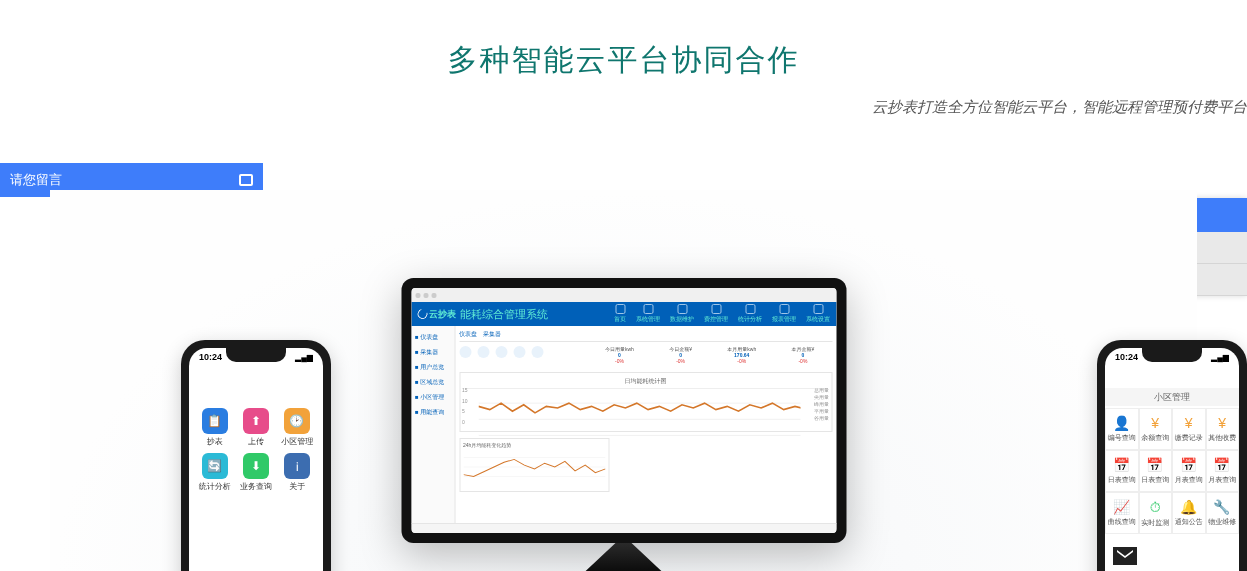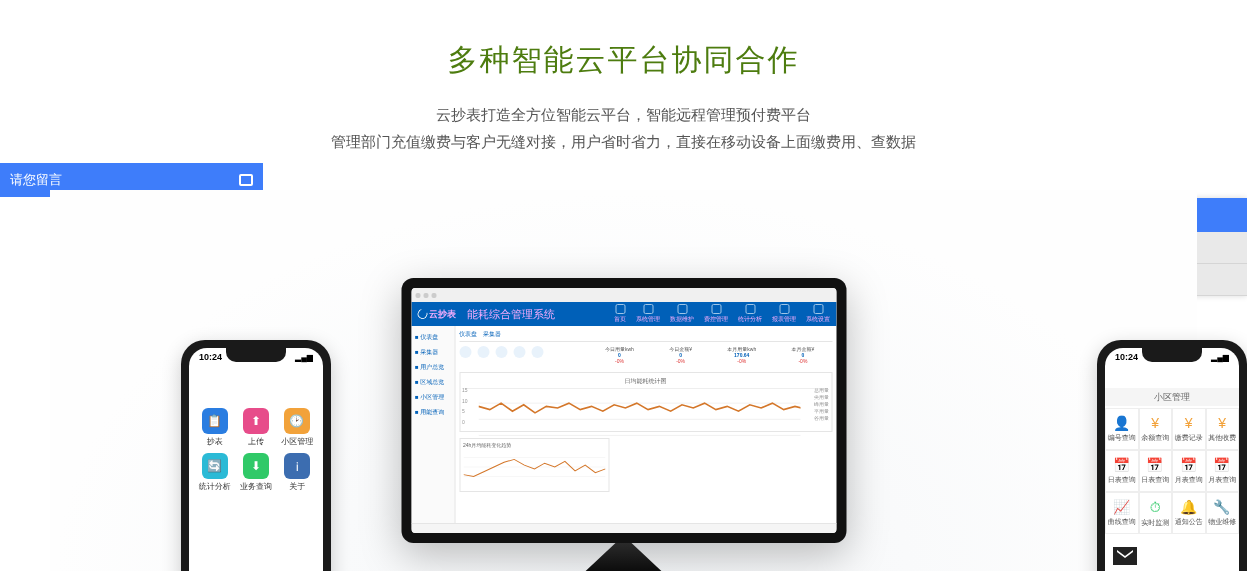"多种智能云平台协同合作" .headline { color: #4d7c0f -> #0f766e }
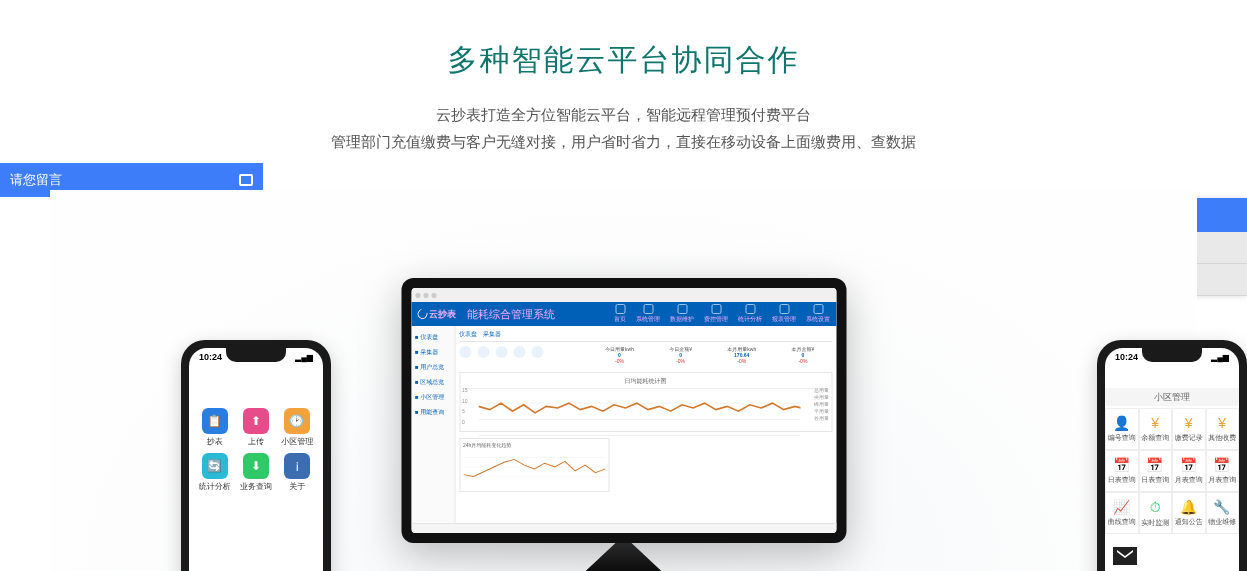"云抄表打造全方位智能云平台，智能远程管理预付费平台" .subline { font-style: none -> italic; margin-top: 20px -> 12px; text-align: center -> right }
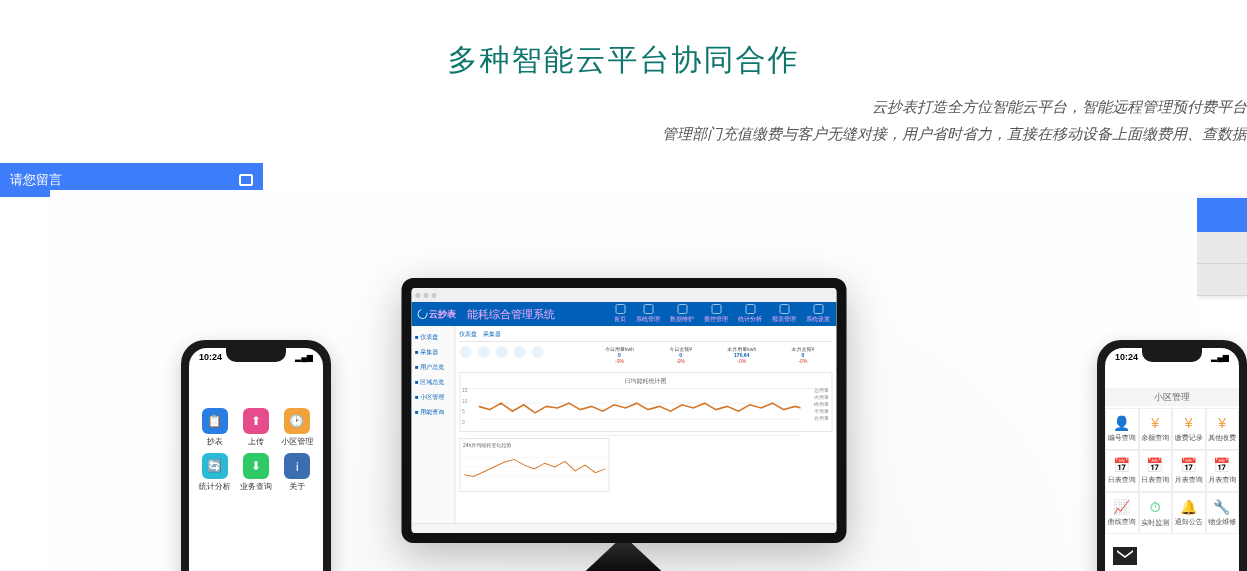"管理部门充值缴费与客户无缝对接，用户省时省力，直接在移动设备上面缴费用、查数据" div { html: <div>管理部门充值缴费与客户无缝对接，用户省时省力，直接在移动设备上面缴费用、查数据</div> -> none }
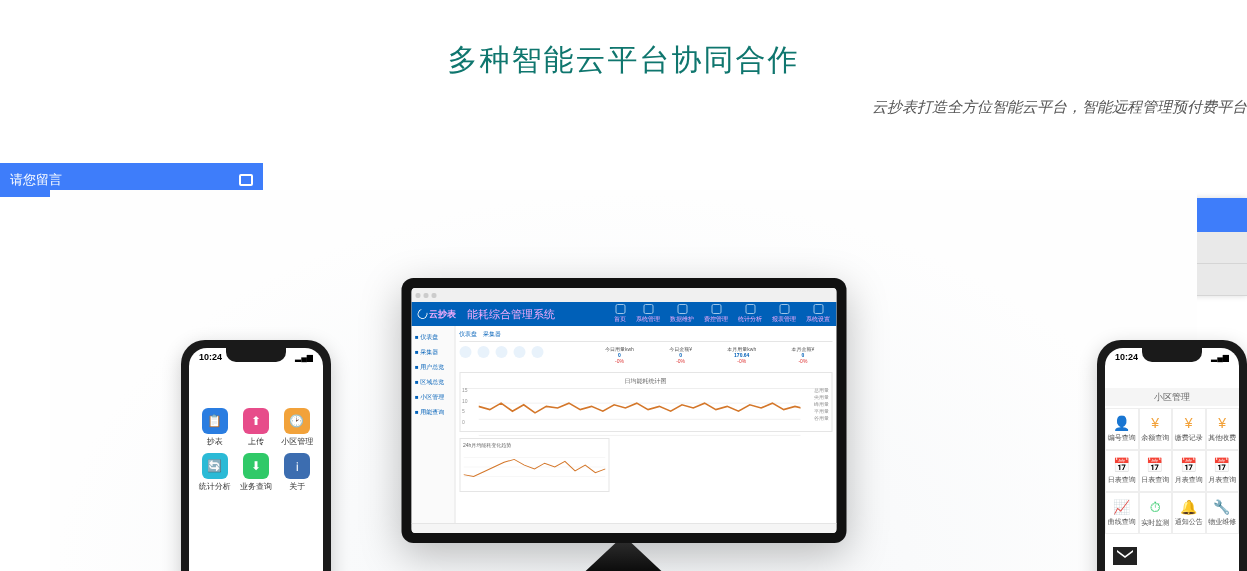"云抄表" .app-header { color: #f0abfc -> #5eead4; gap: 11px -> 4px }
